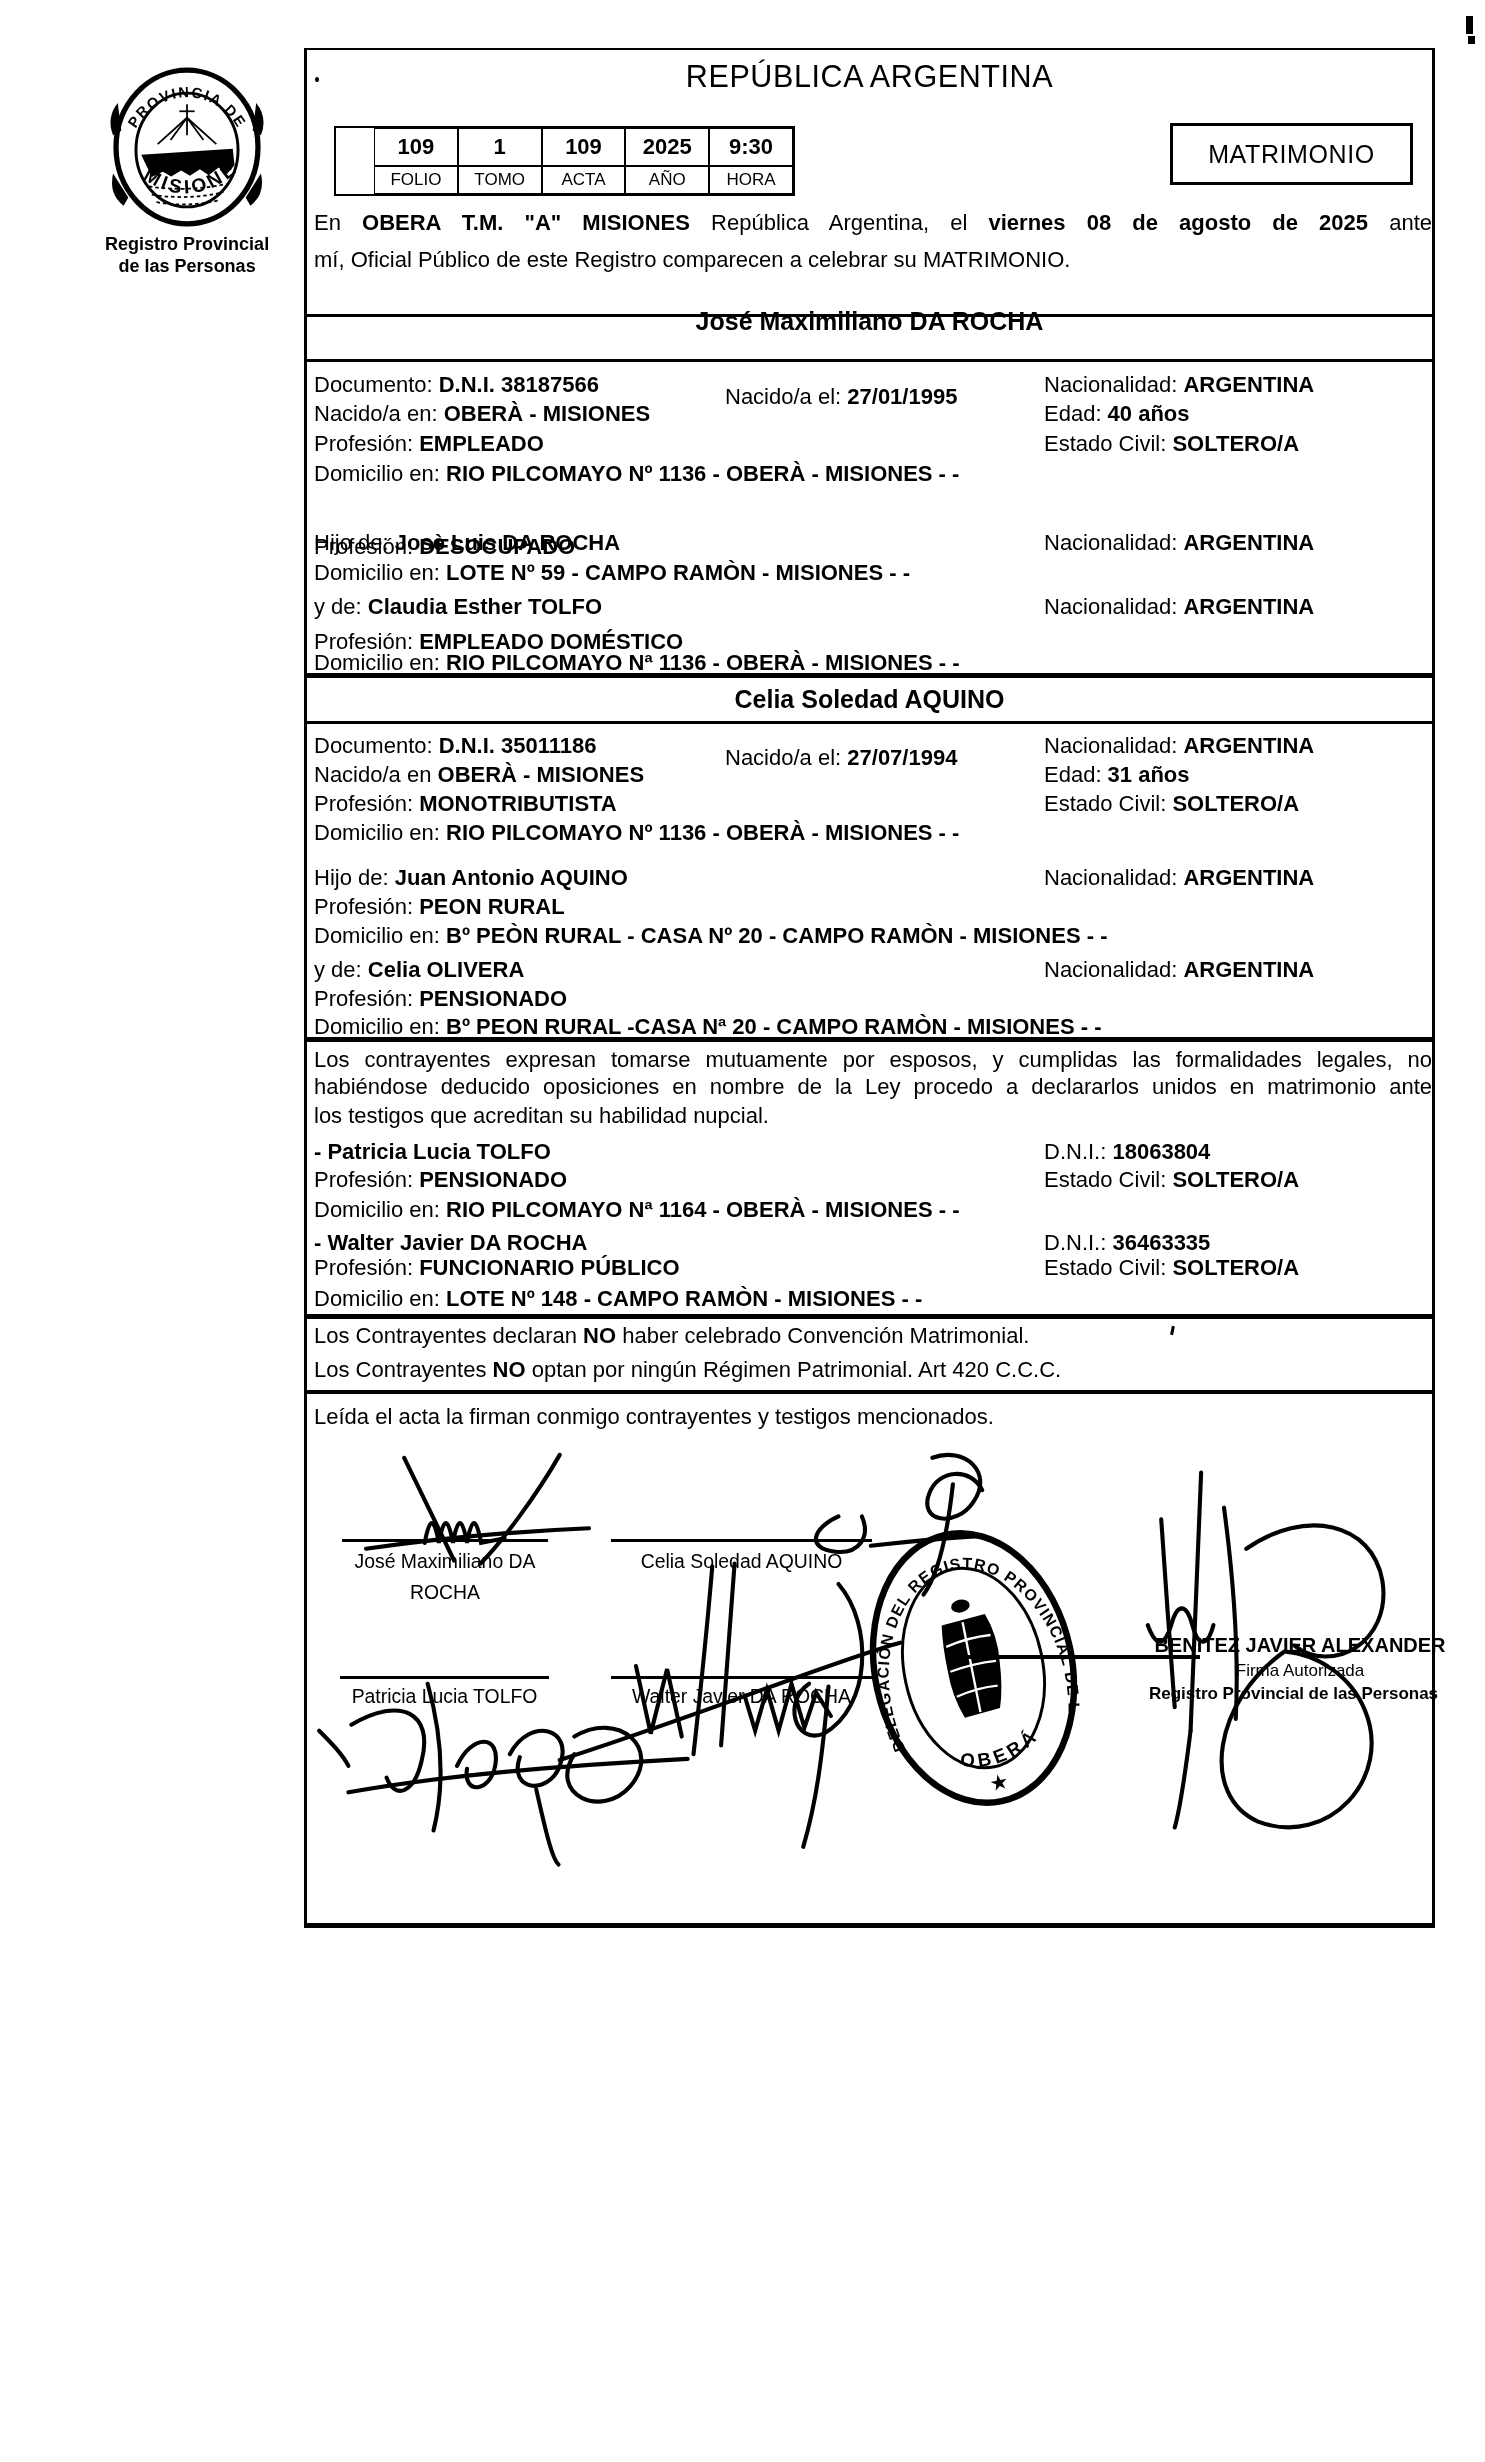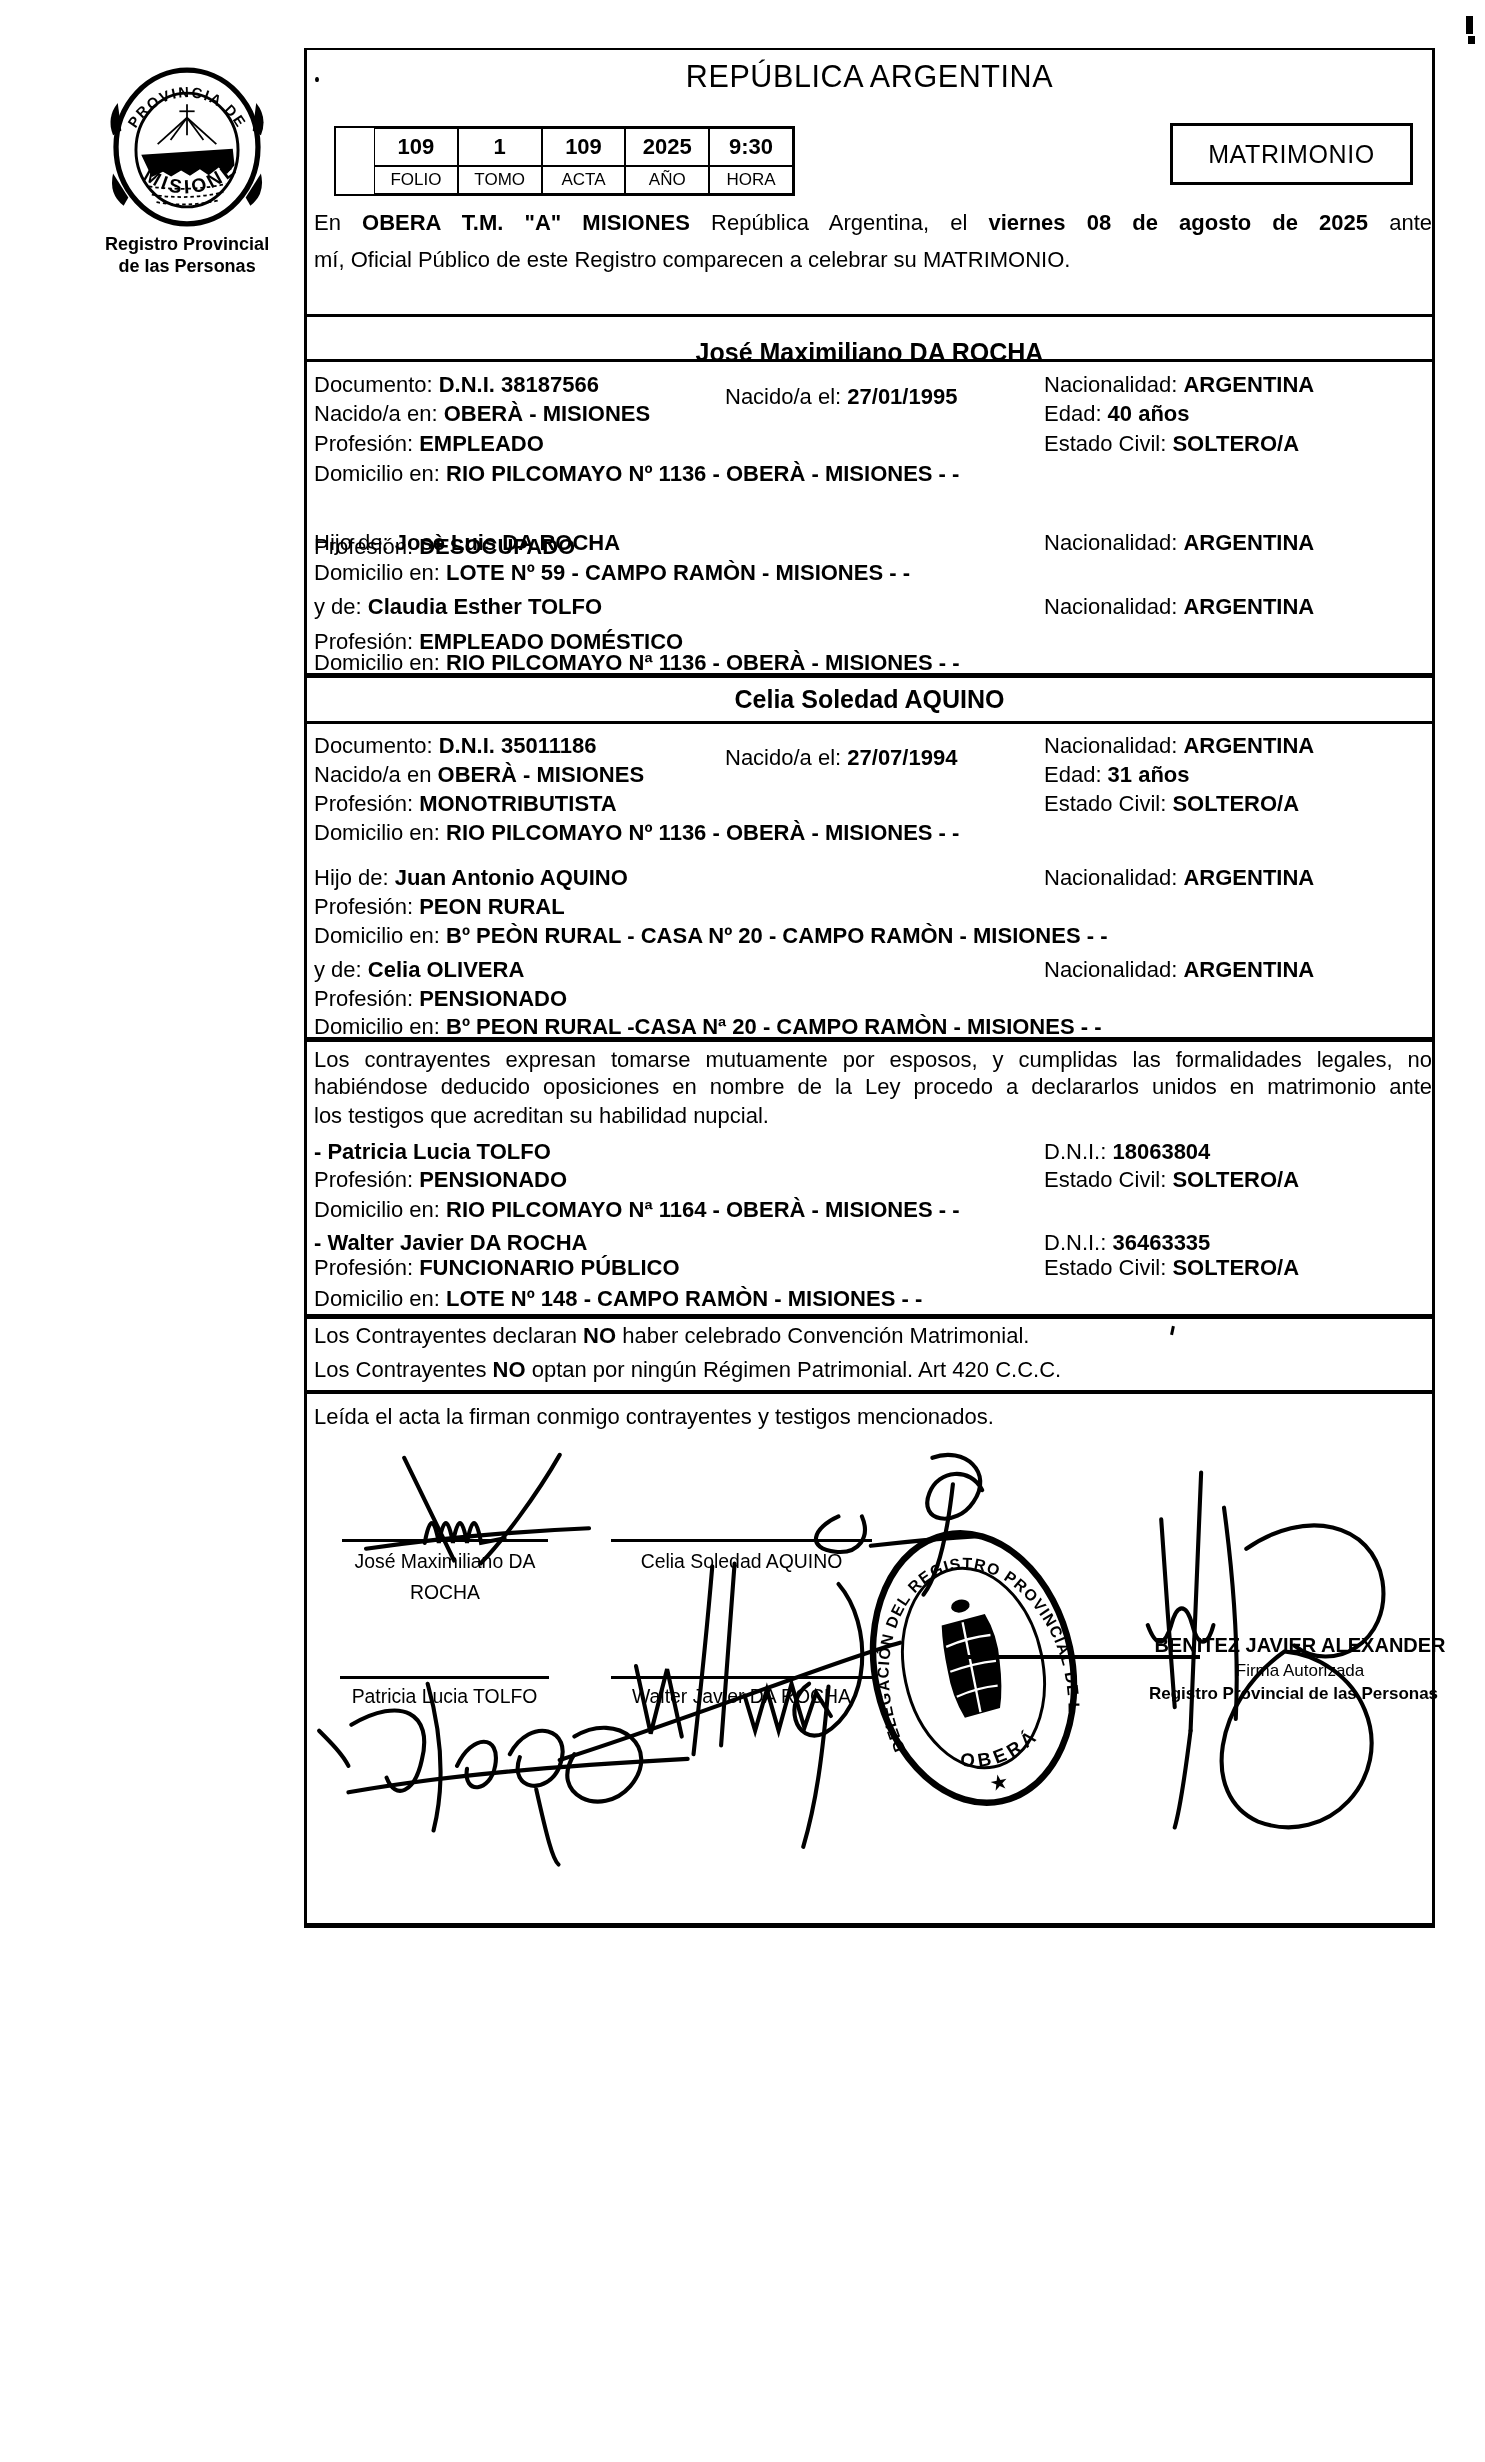"José Maximiliano DA ROCHA" div.sec-h { top: 288px -> 257px }
